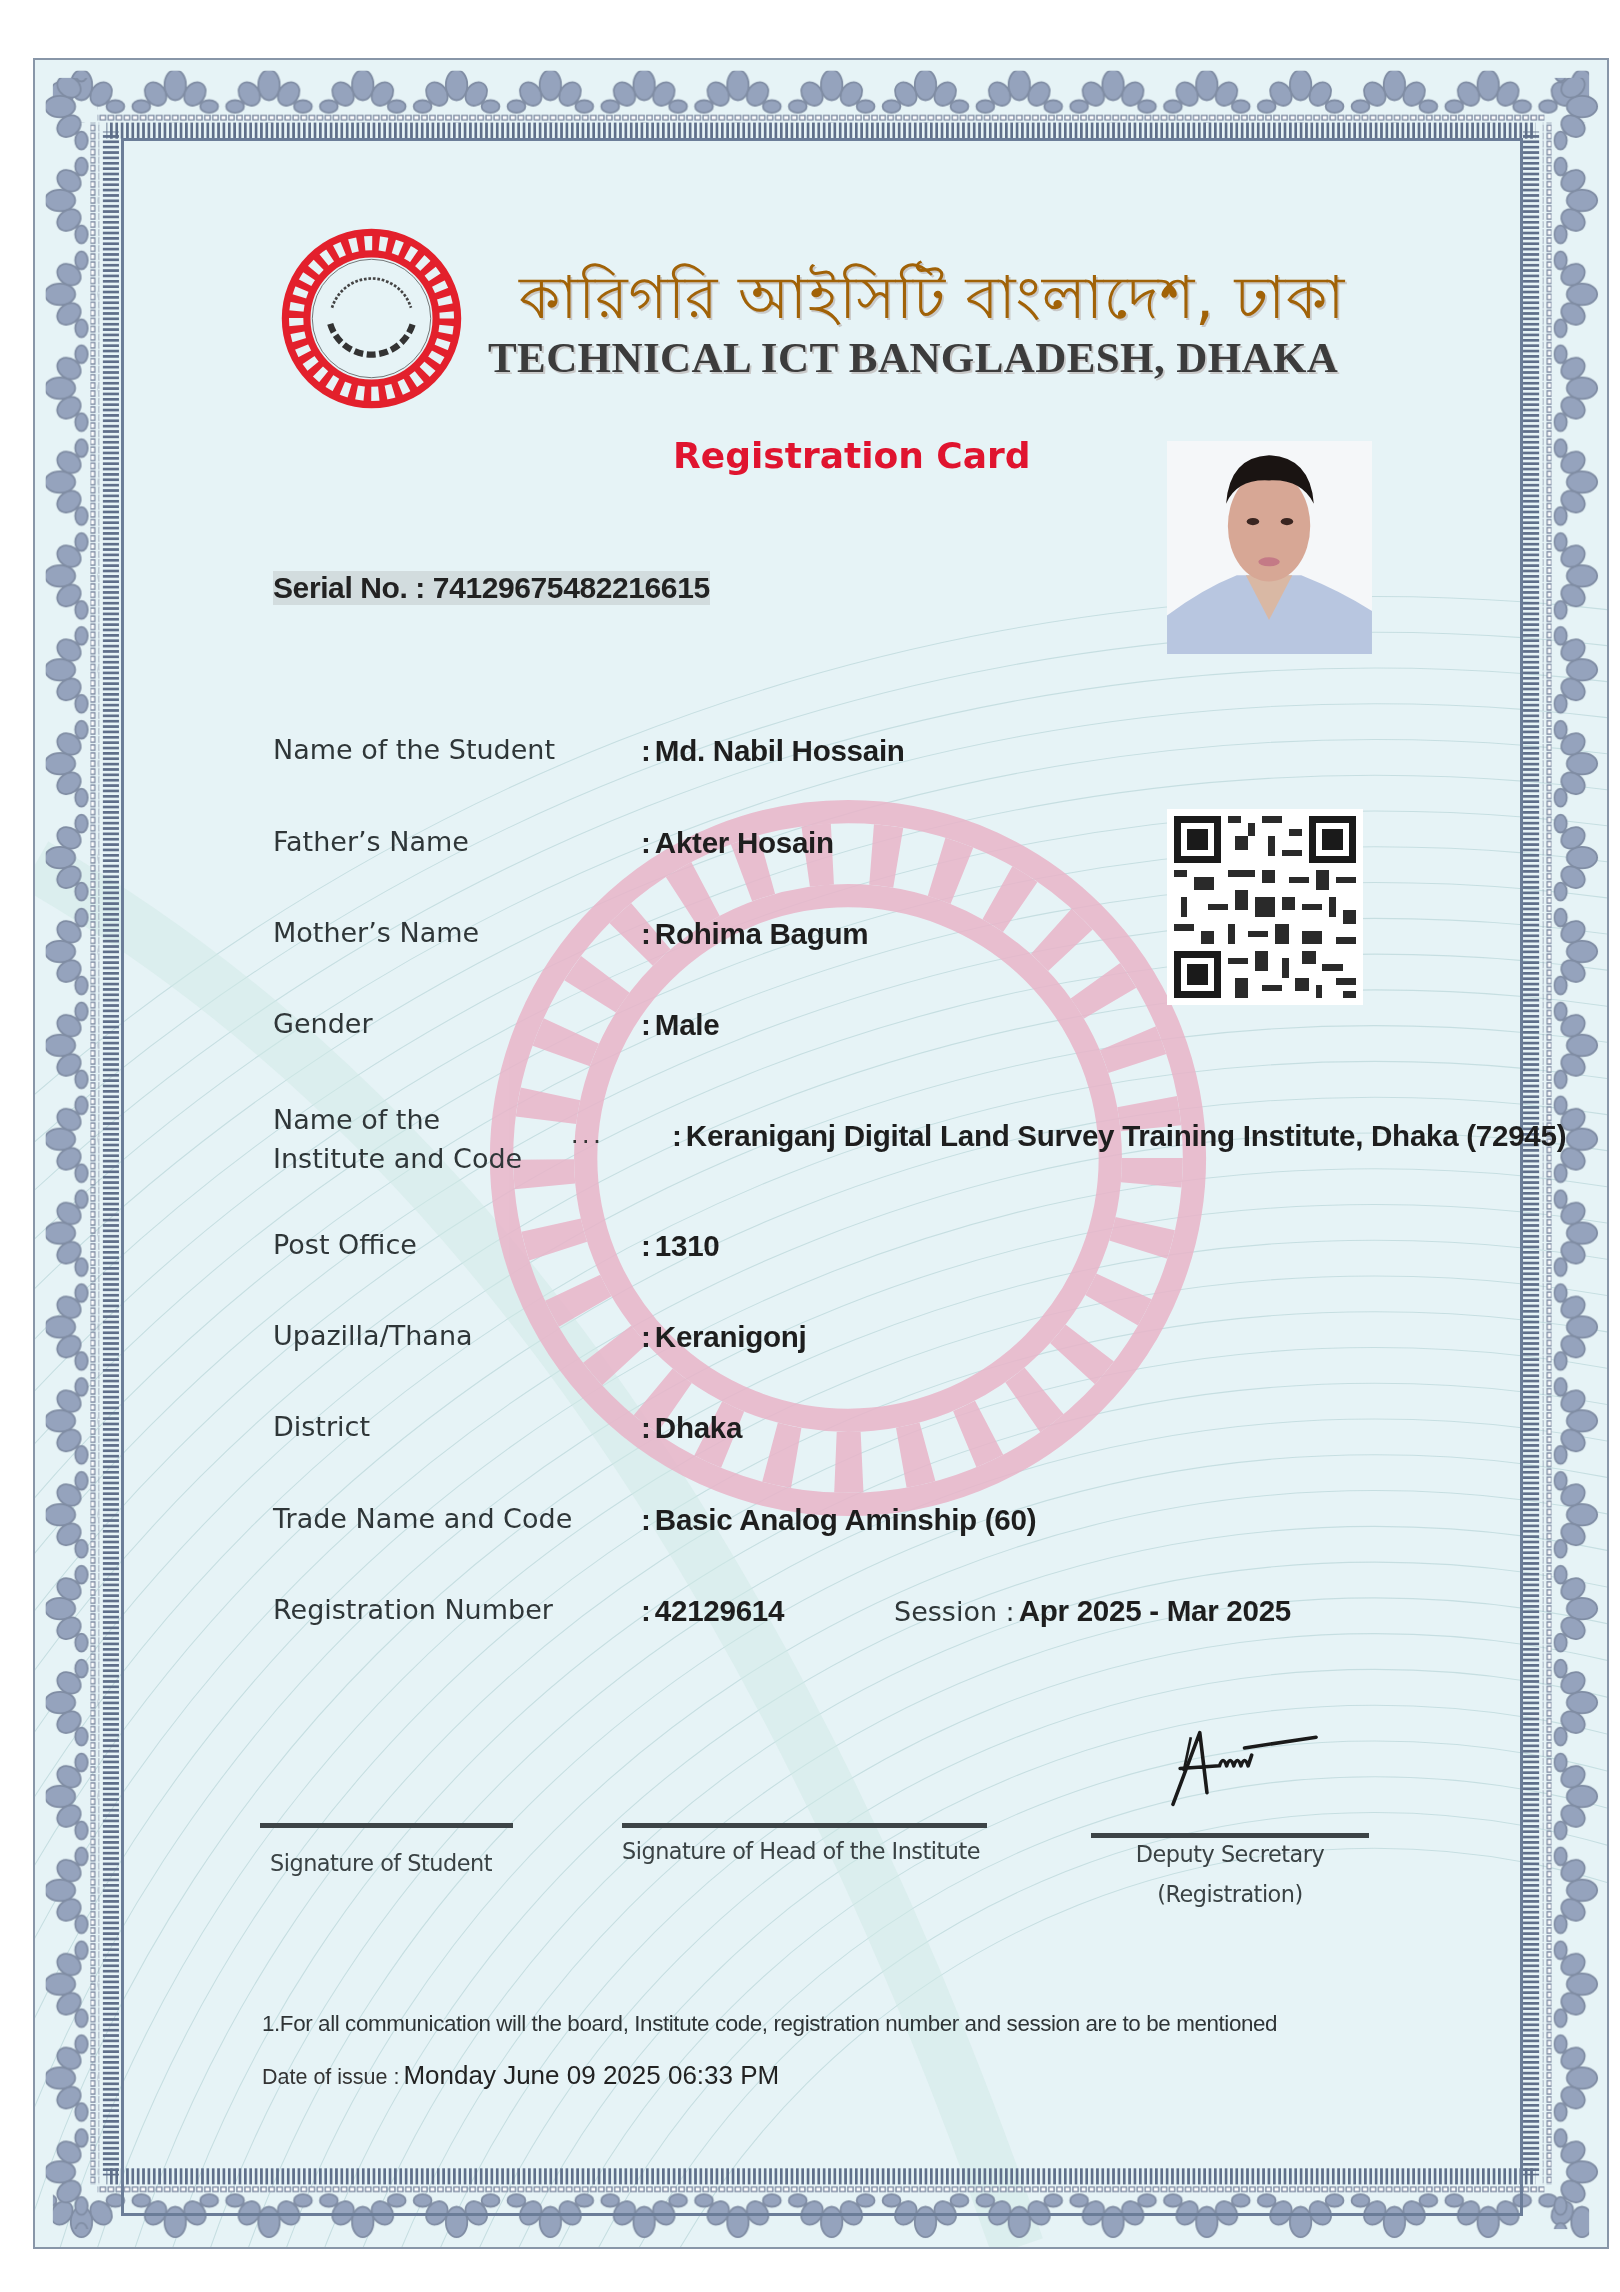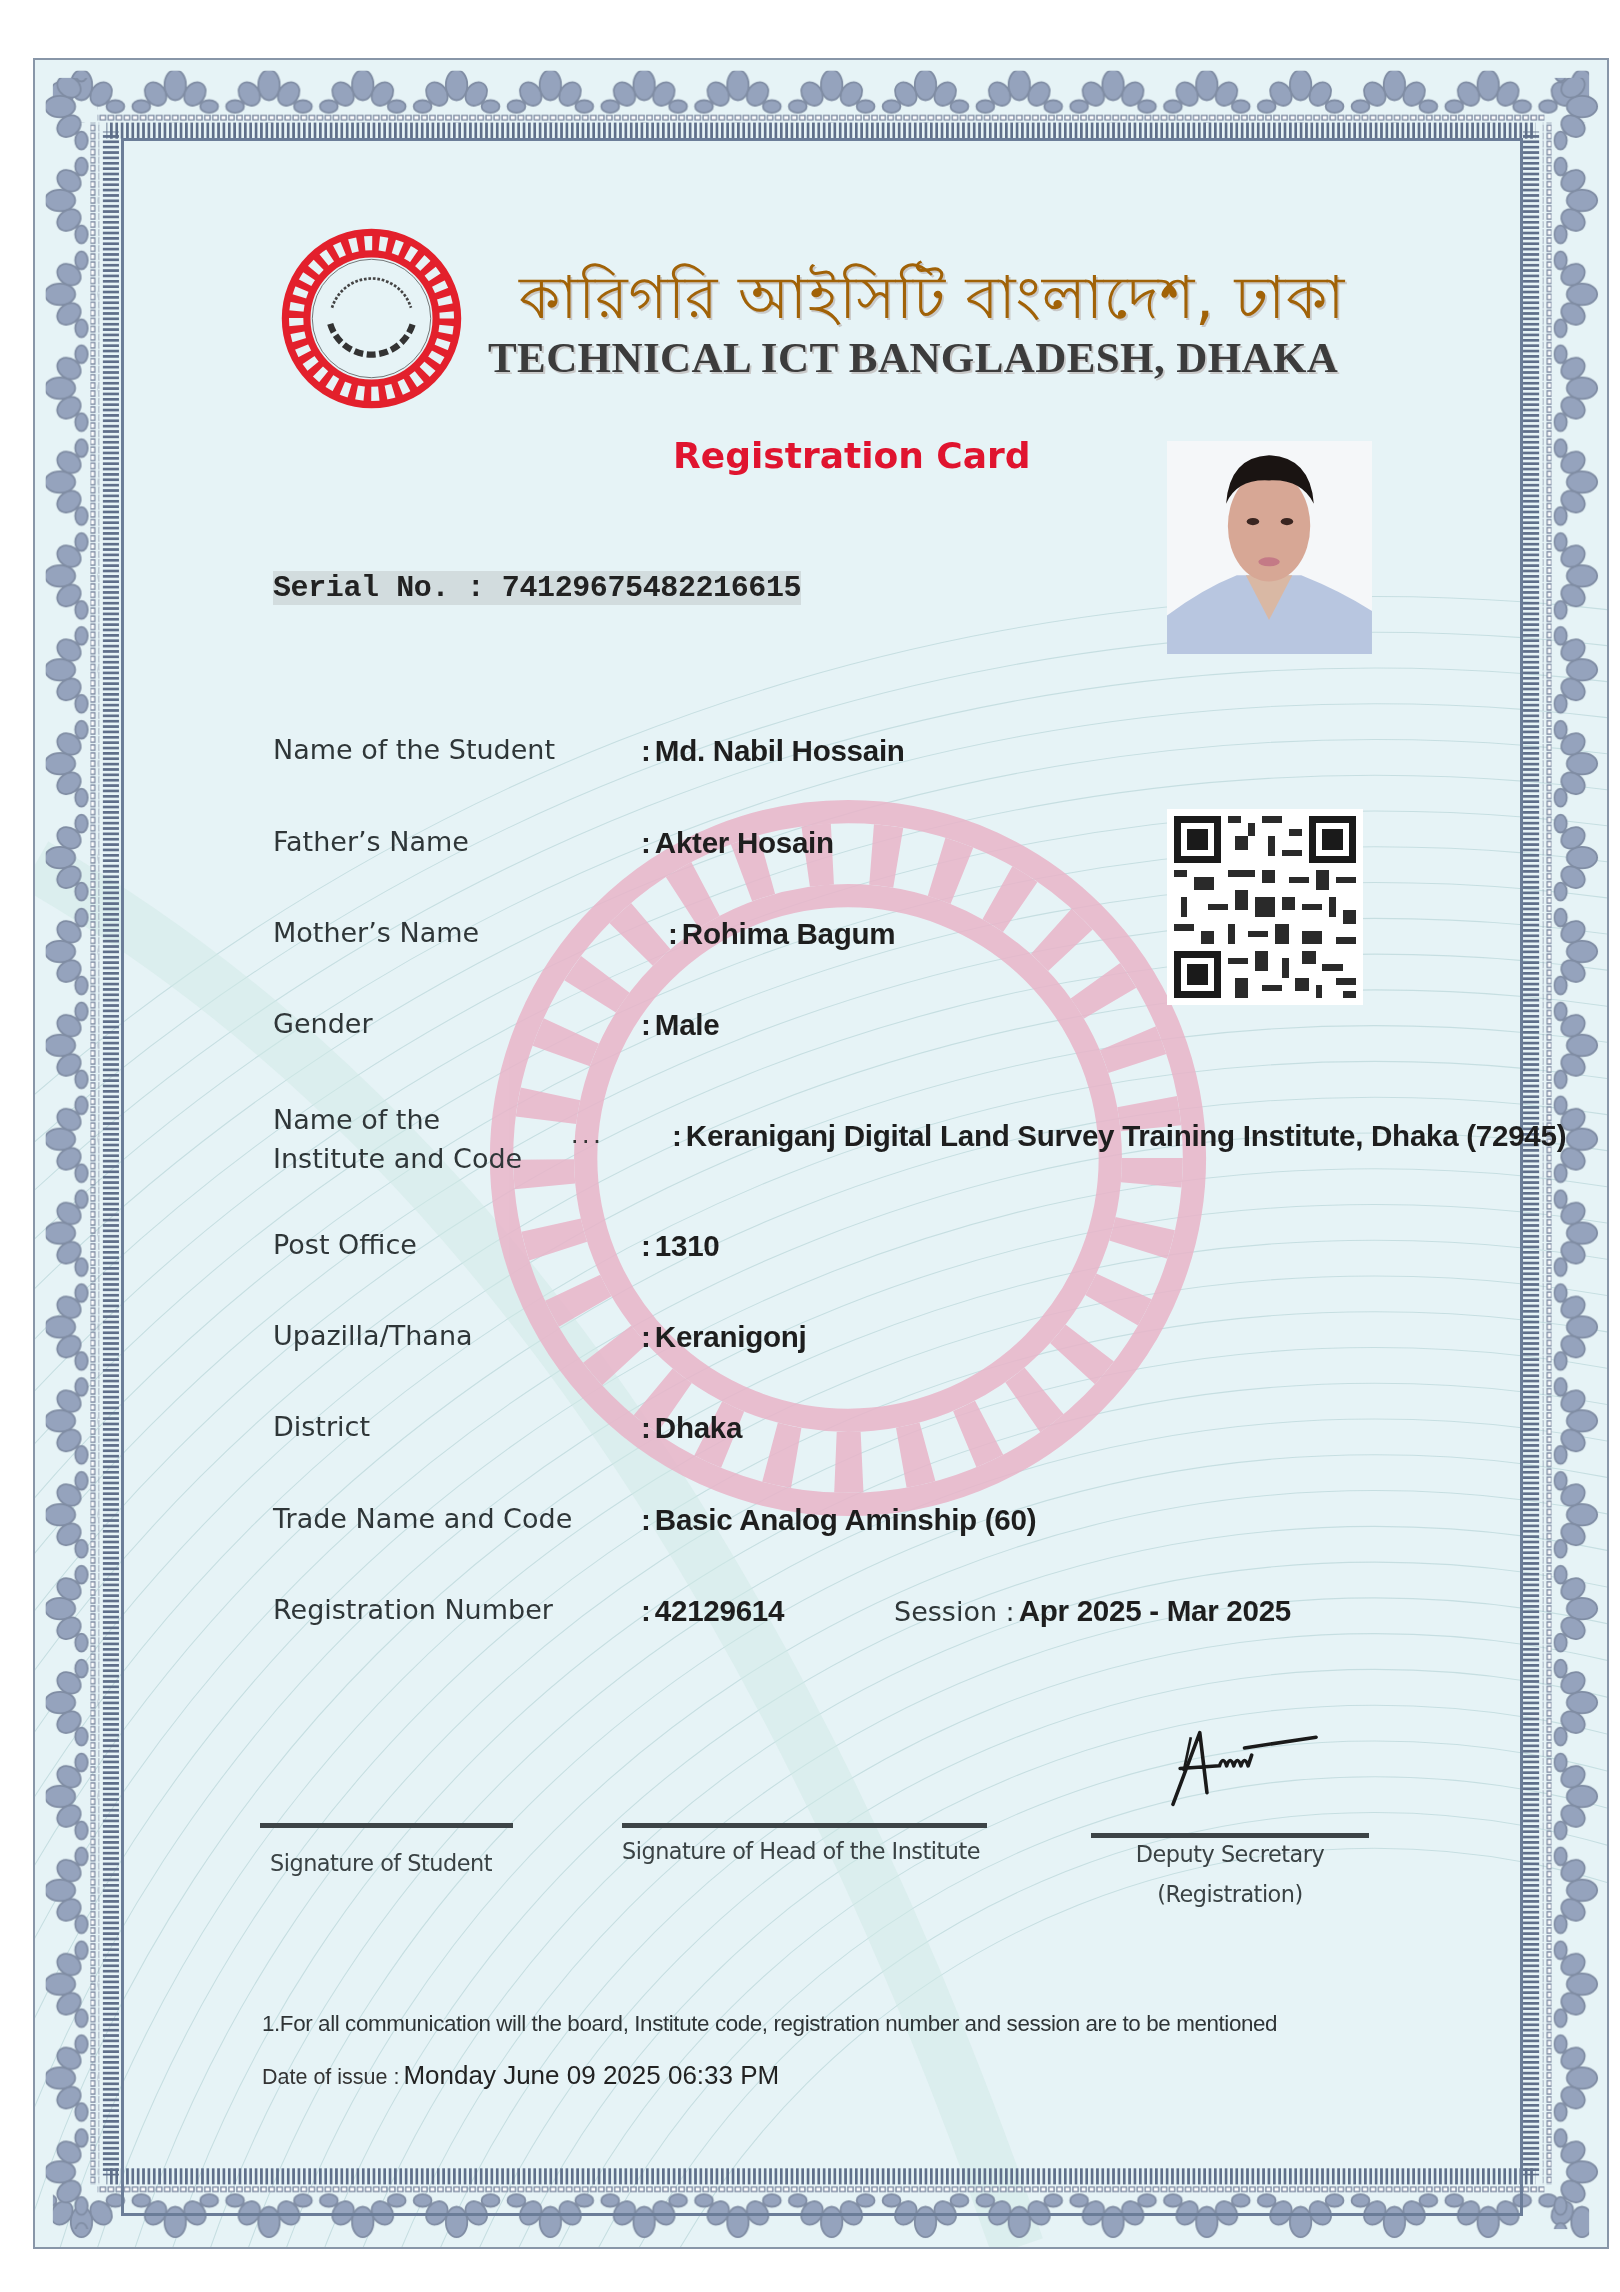"Serial No. : 74129675482216615" .serial { font-family: Liberation Mono, monospace -> none }
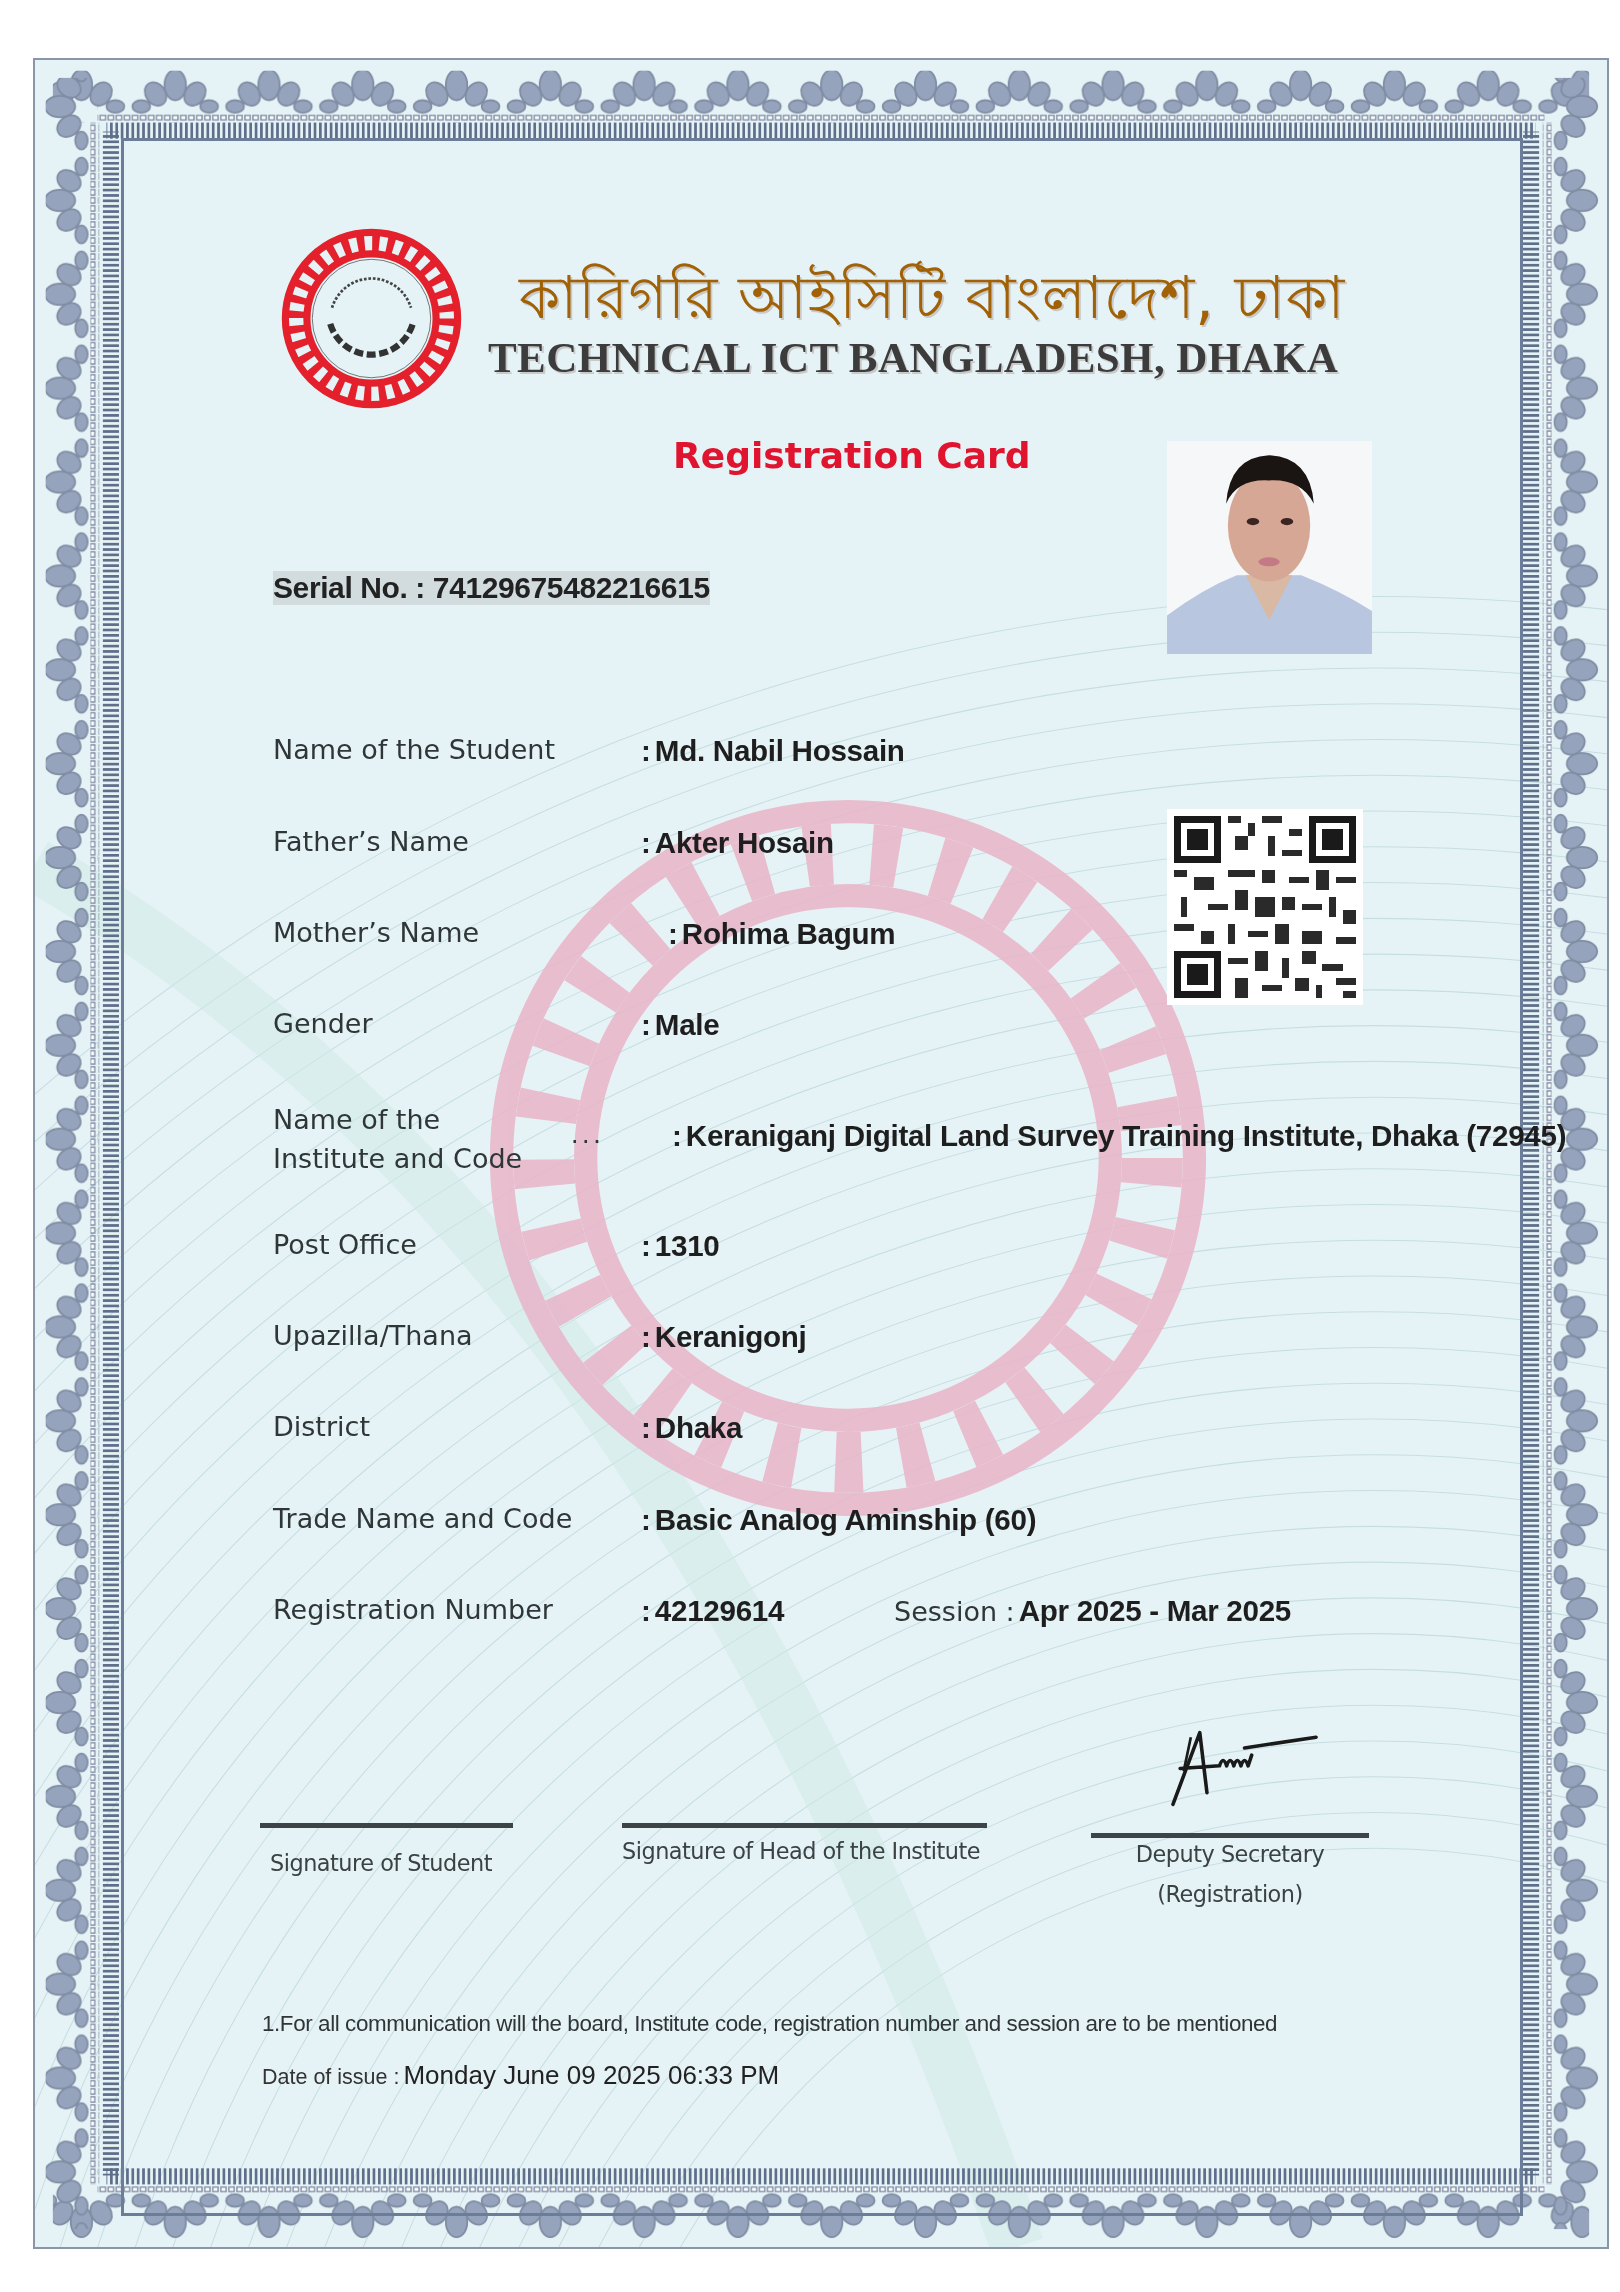": Rohima Bagum" div.abs { margin-left: 27px -> none }
